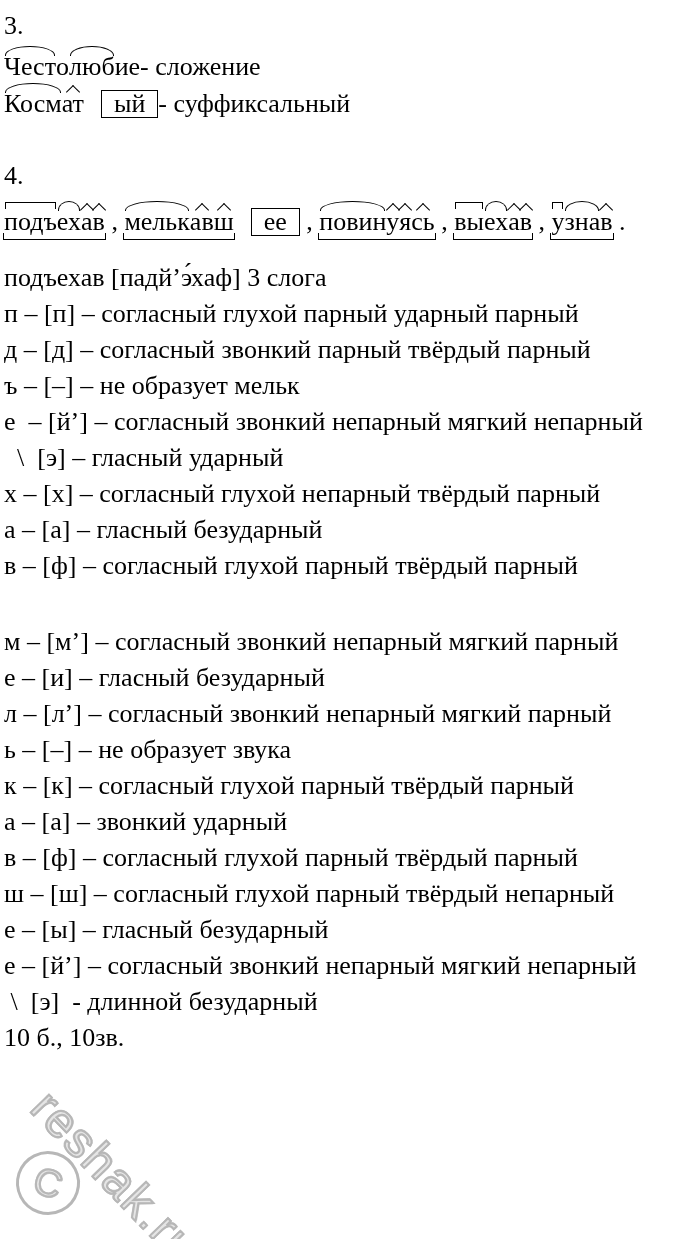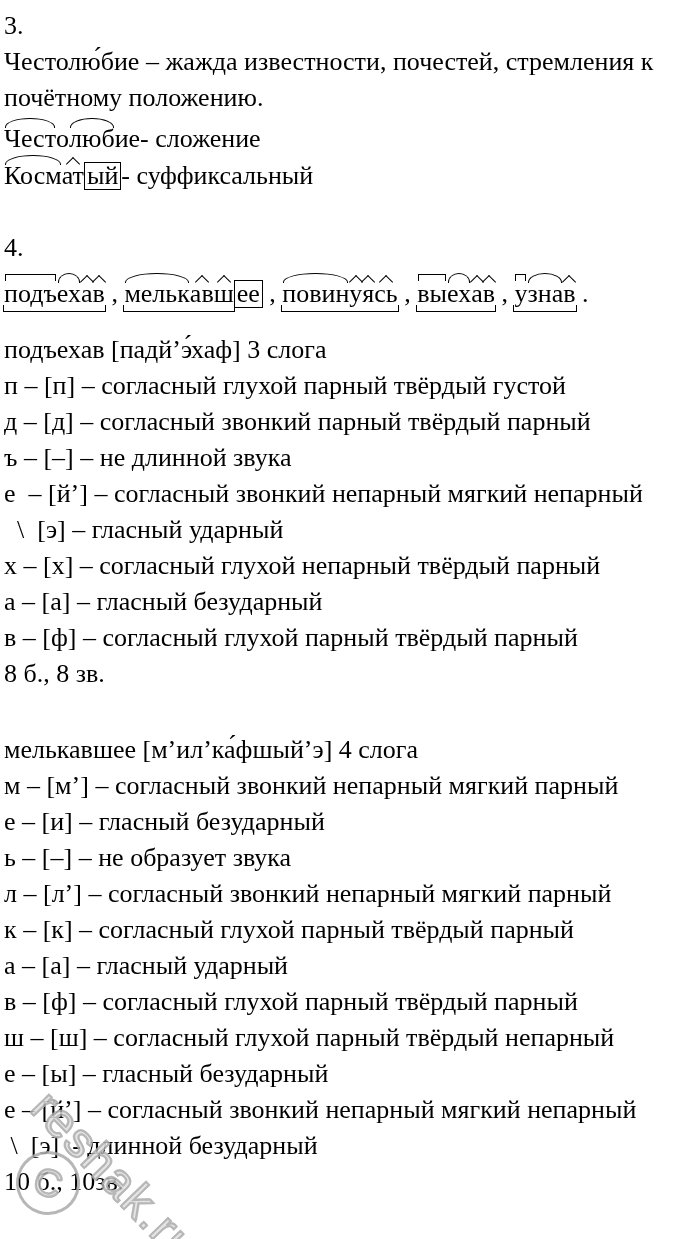"Честолю́бие – жажда известности," p.definition { html: <p>Честолю́бие – жажда известности, почестей, стремления к почётному положению.</p> -> none }
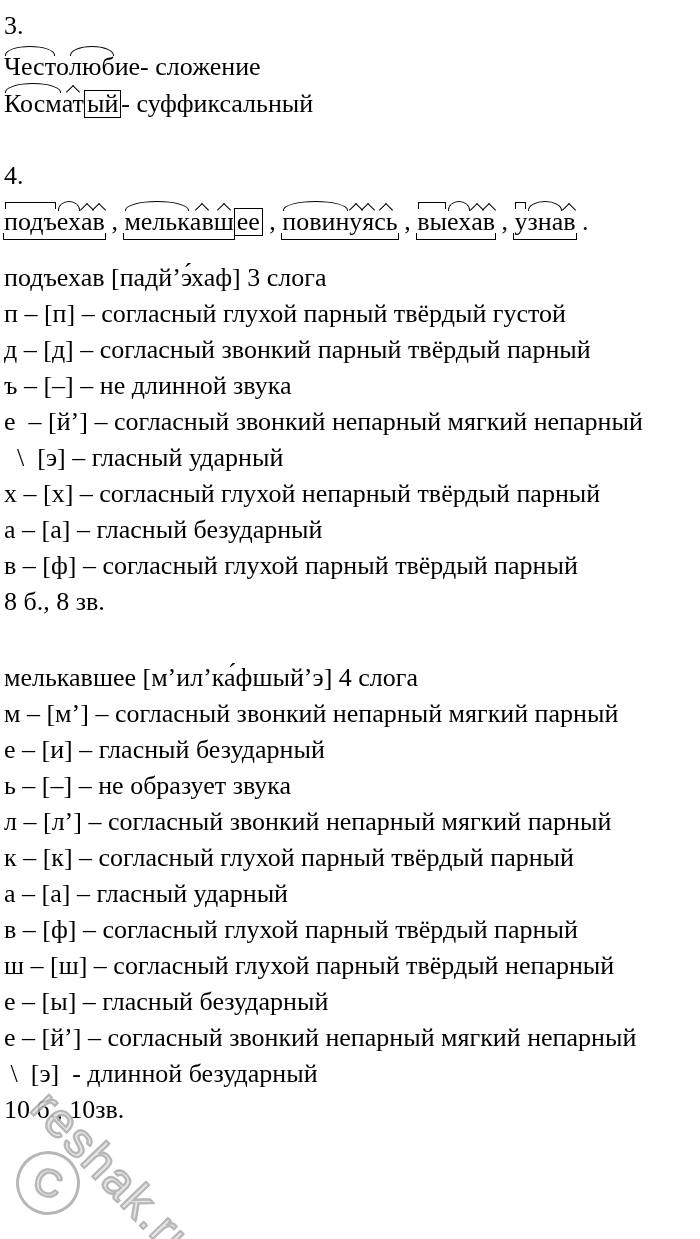"ый" .seg.m-ending { margin-left: 0 -> 17px; padding: 0 2px -> 0 12px }
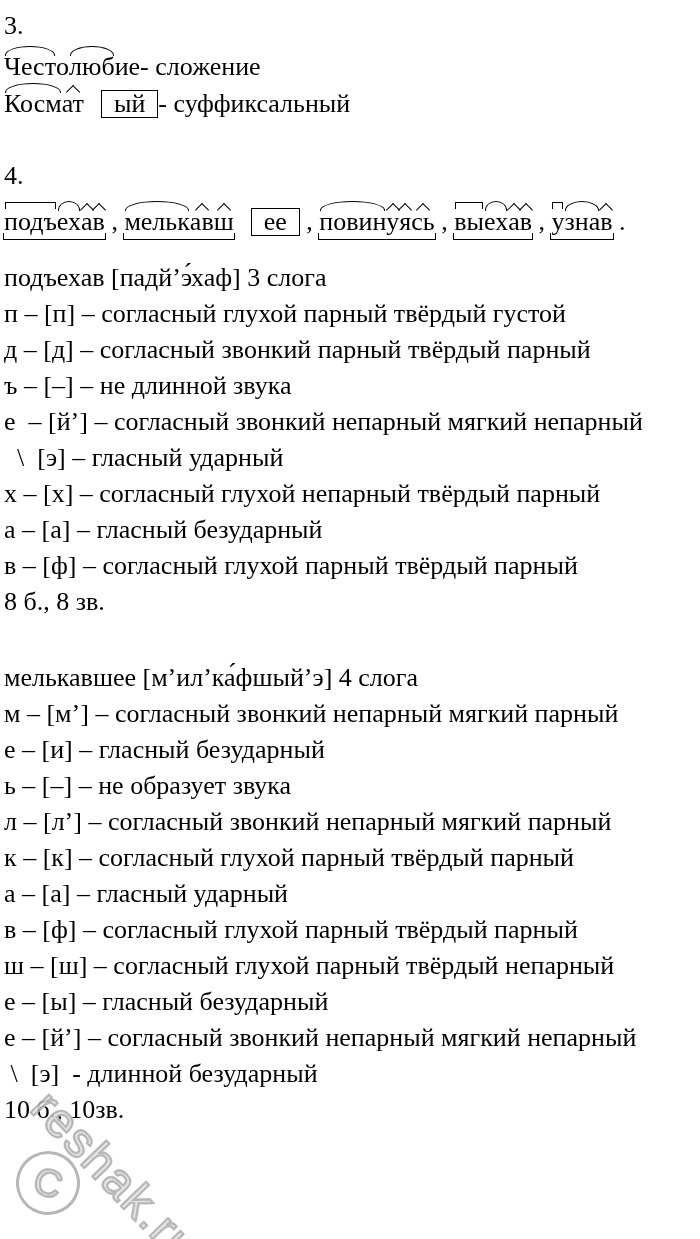"п – [п] – согласный" div.row { text: твёрдый густой -> ударный парный }
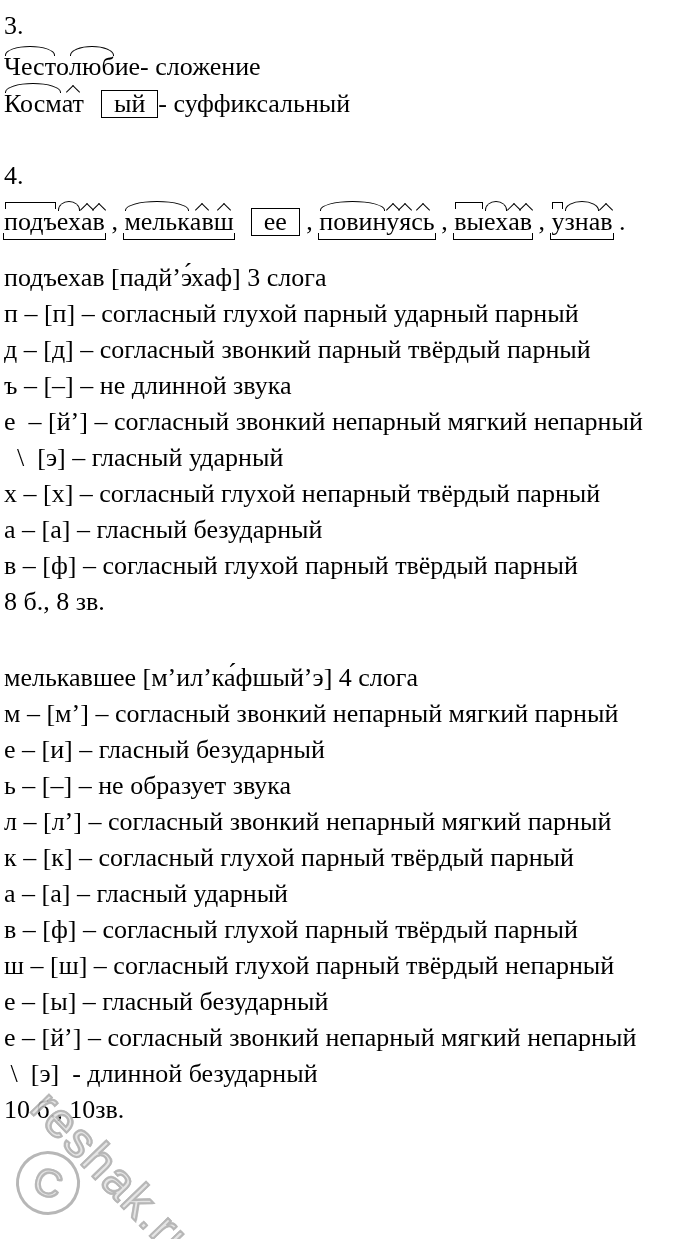"ъ – [–] – не" div.row { text: длинной звука -> образует мельк }
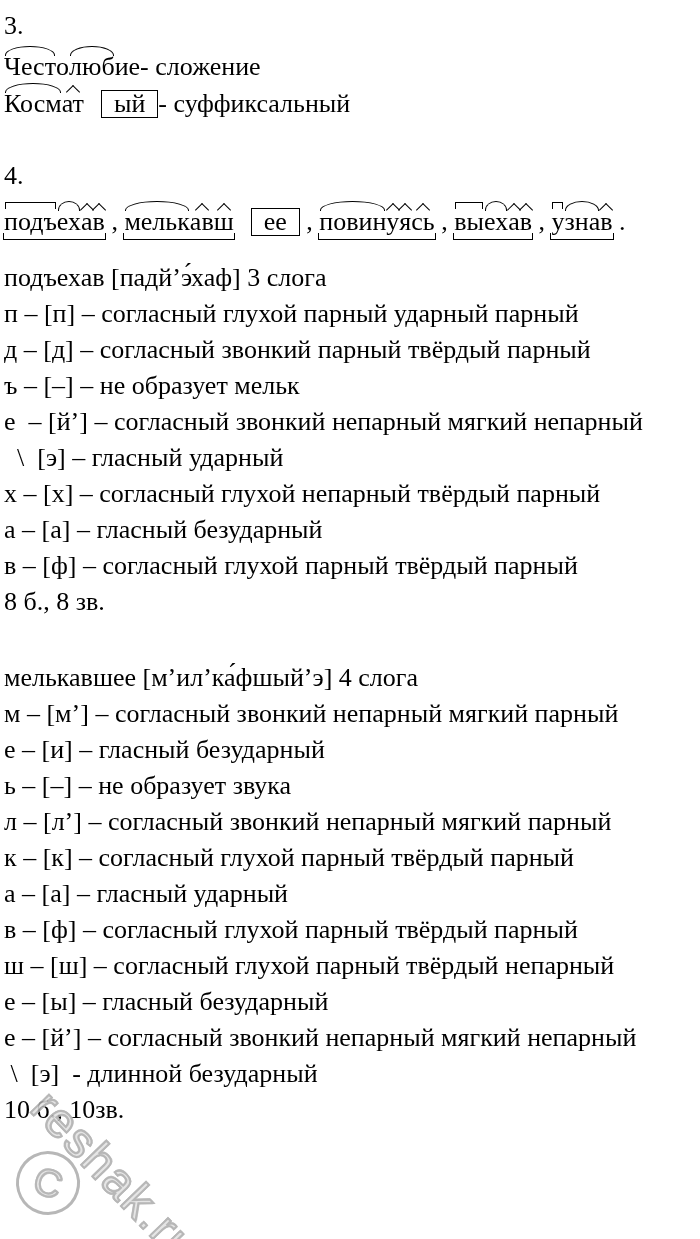"8 б., 8 зв." div.total { html: <div>8 б., 8 зв.</div> -> none }
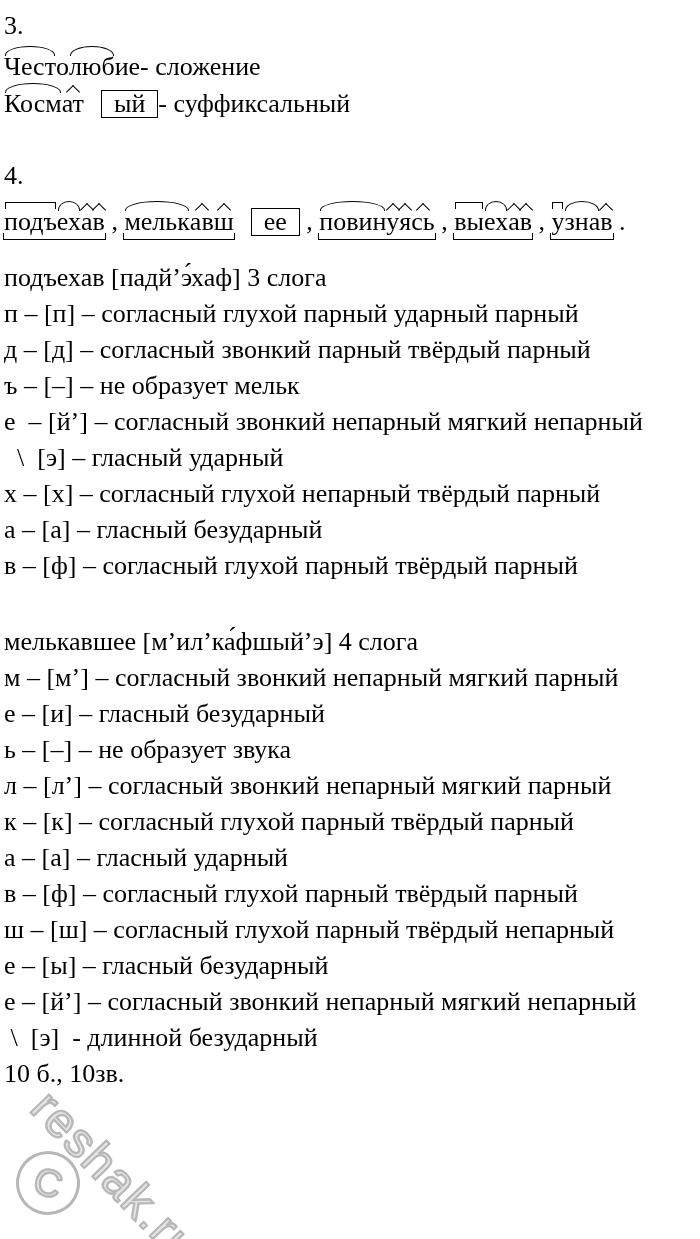"мелькавшее [м’ил’ка́фшый’э] 4 слога" div.analysis-header { html: <div>мелькавшее [м’ил’ка́фшый’э] 4 слога</div> -> none }
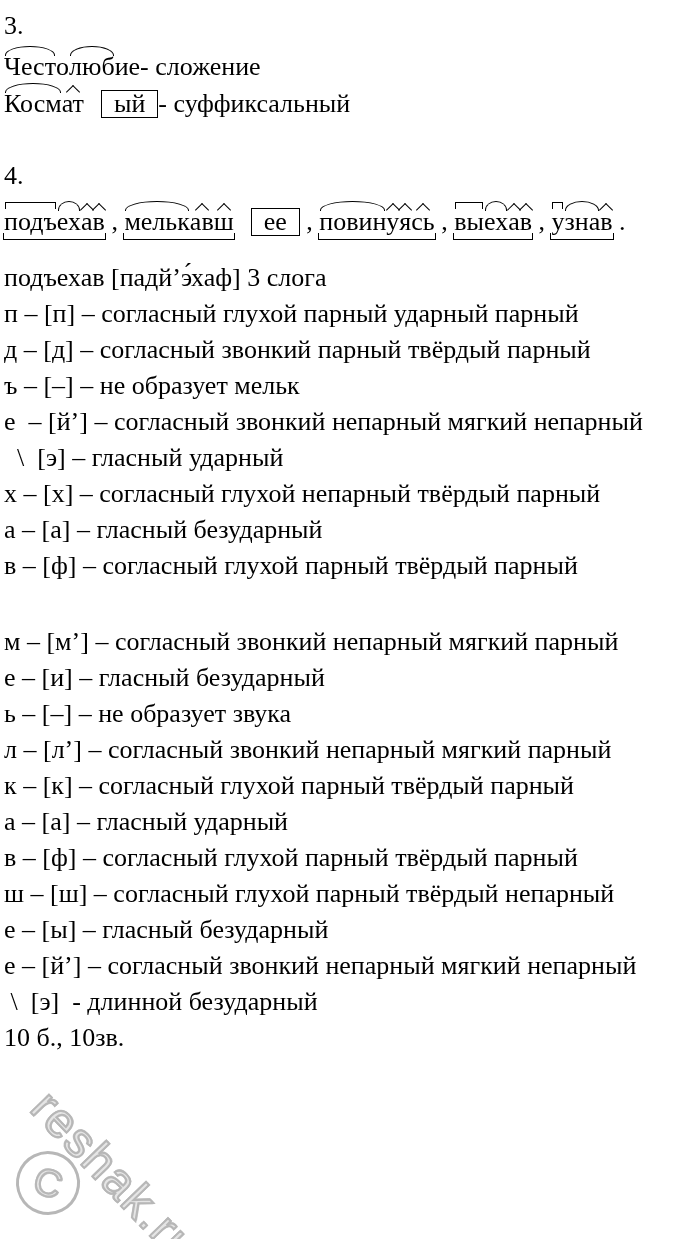"ь – [–] – не" div.row { order: before "л – [л’] – согласный" -> after "л – [л’] – согласный" }
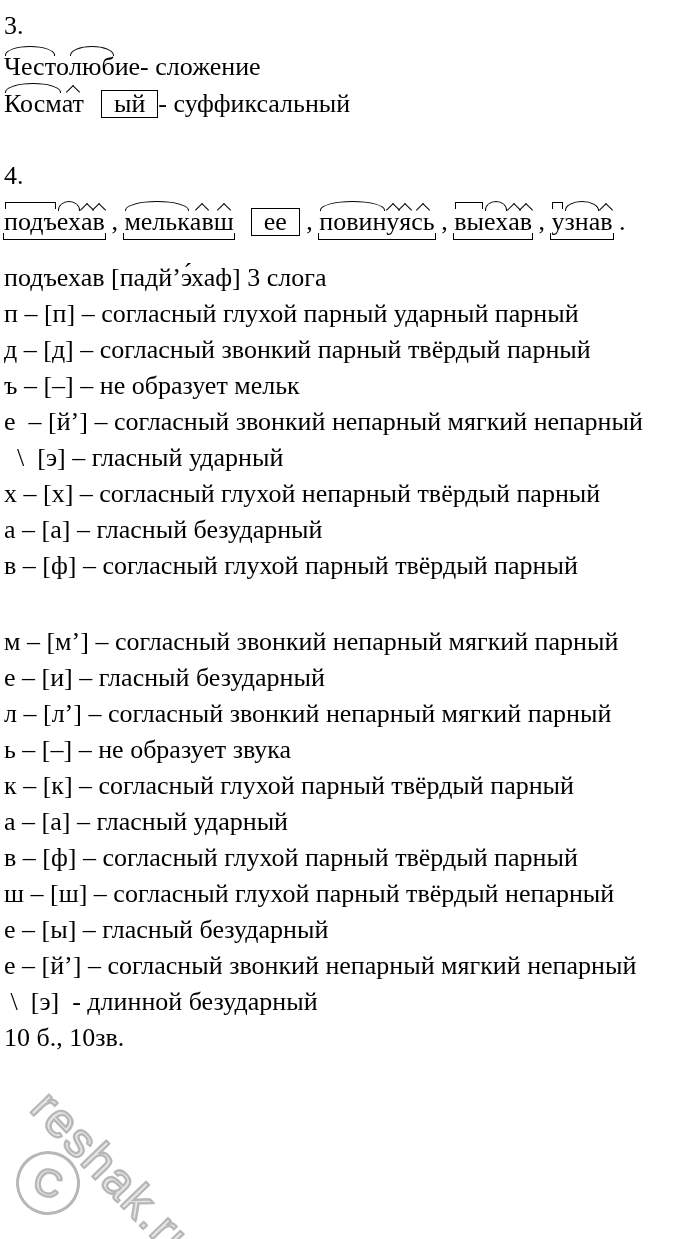"а – [а] – гласный ударный" div.row { text: гласный -> звонкий }
